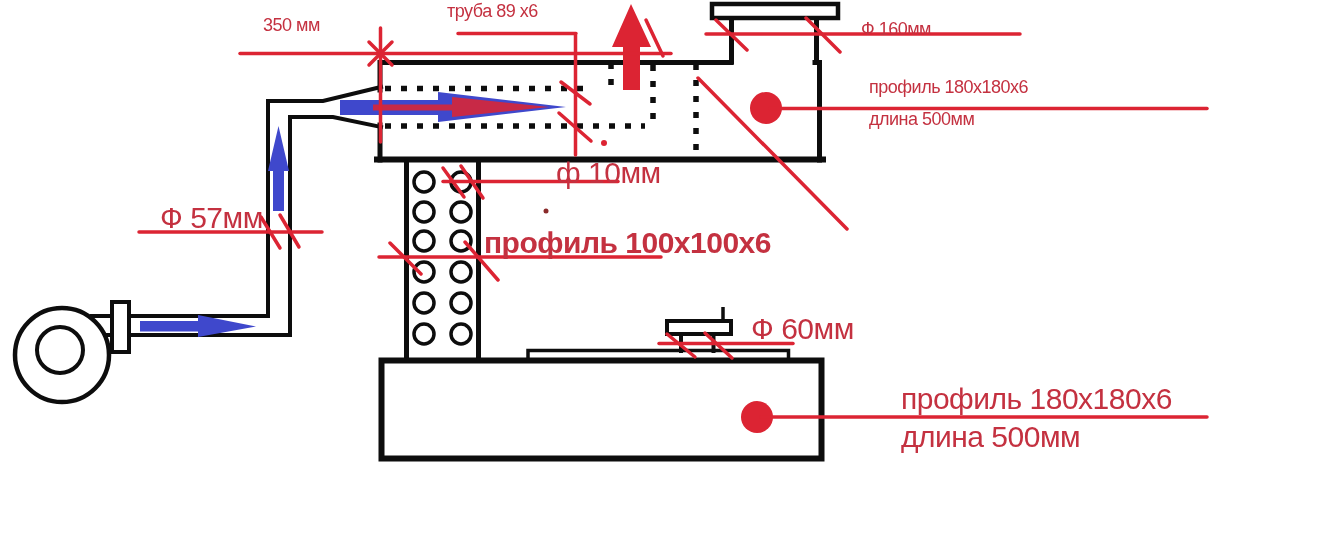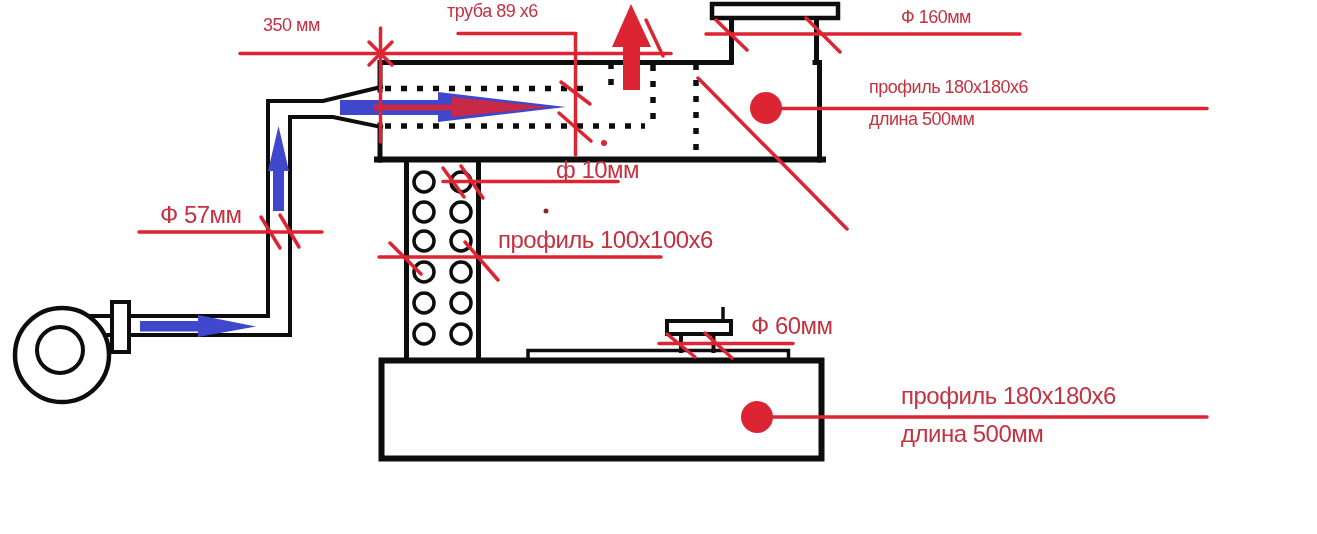"Ф 160мм" div.lbl { margin-left: 40px -> none; top: 8px -> 20px }
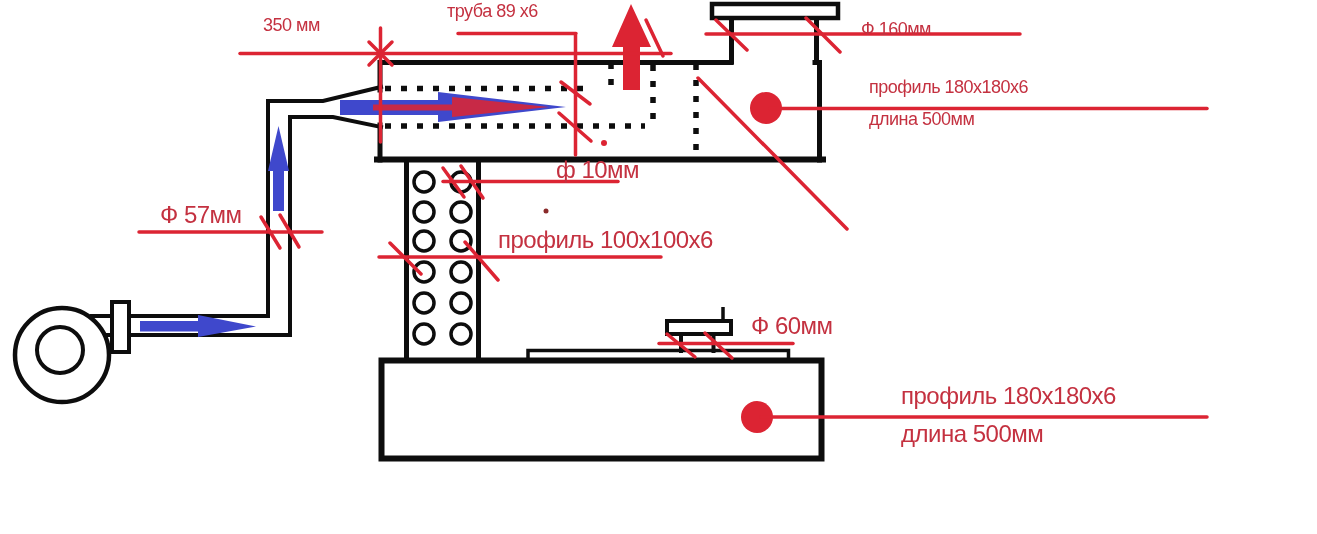"ф 10мм" .lbl.s26 { font-size: 24px -> 30px }
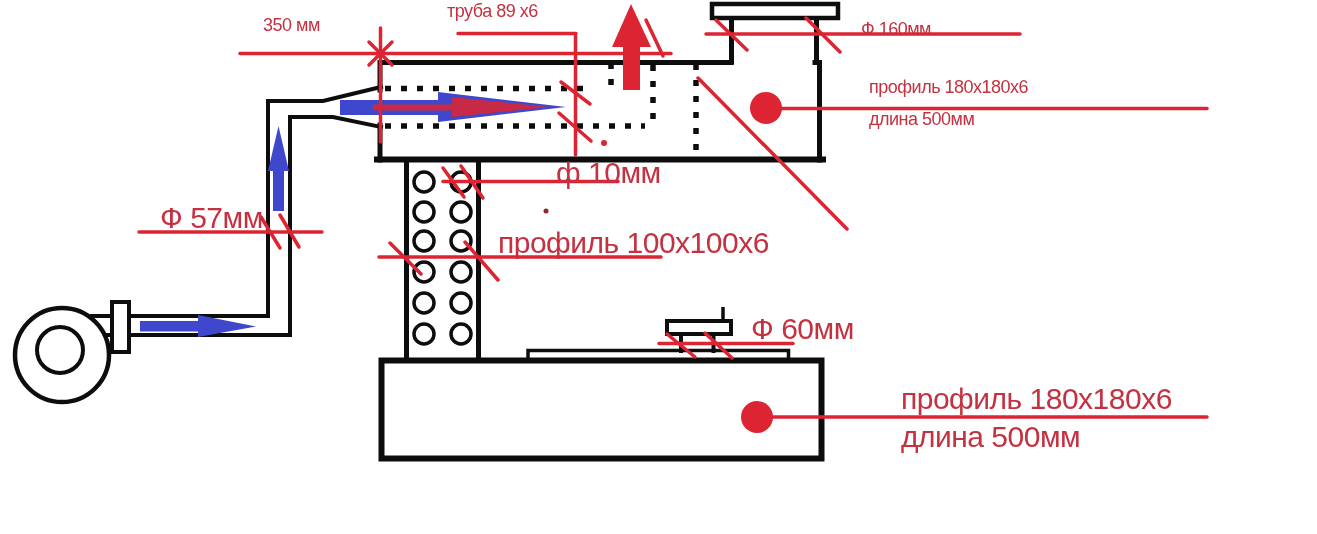"профиль 100х100х6" div.lbl { font-weight: none -> bold; left: 498px -> 484px }
